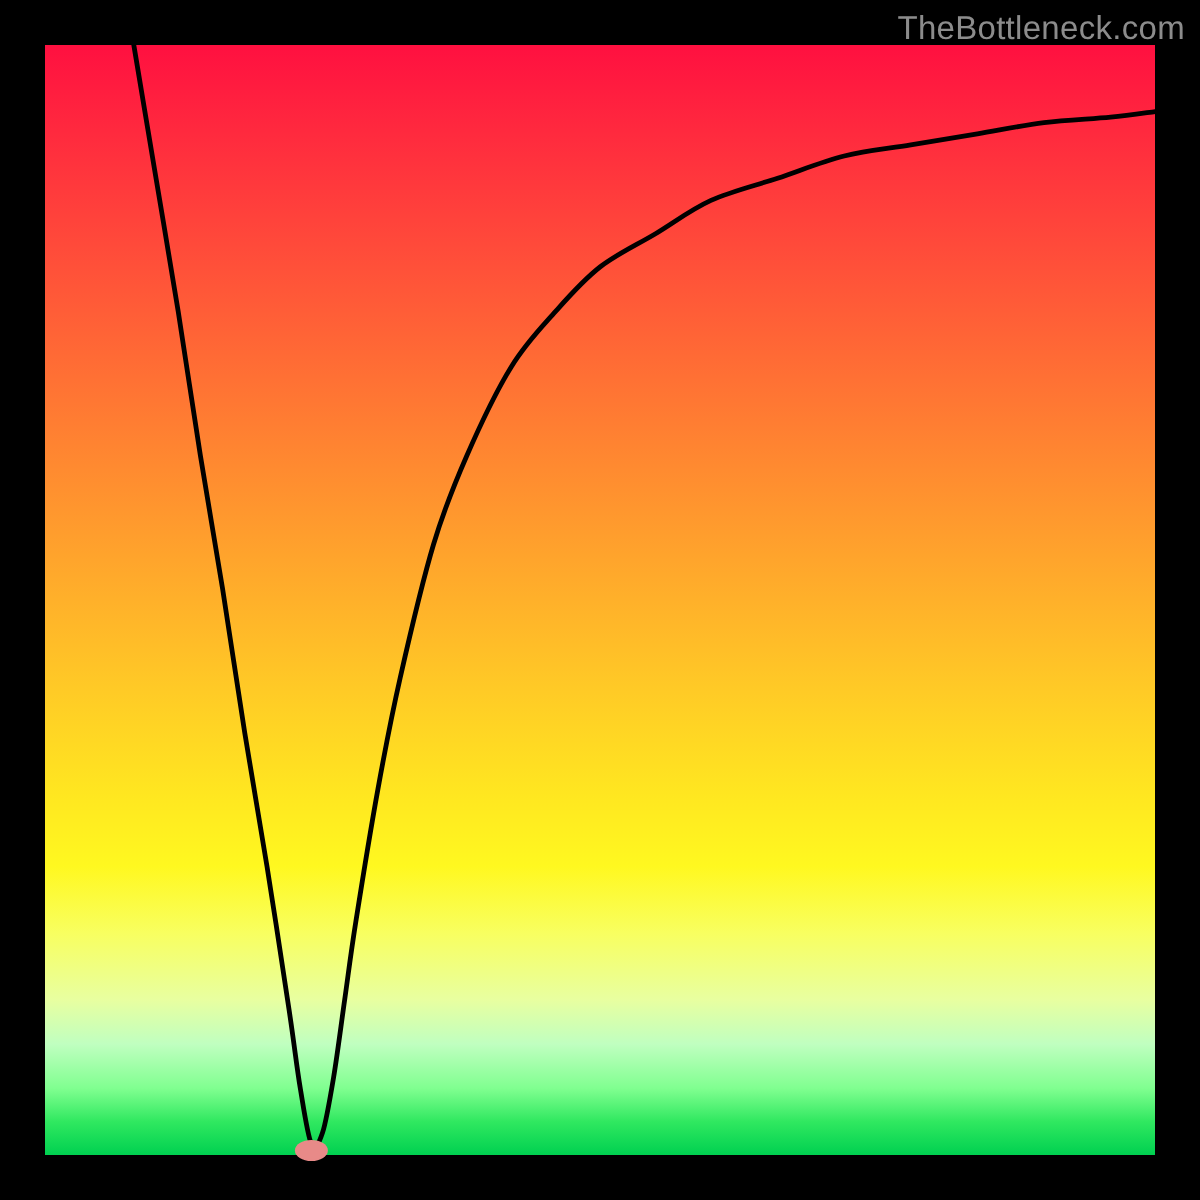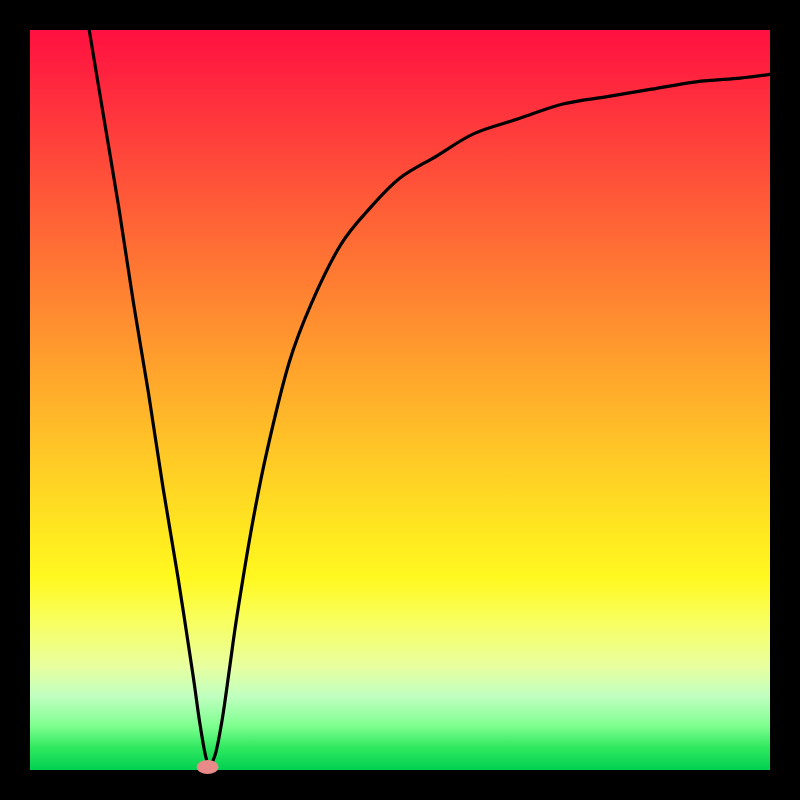"TheBottleneck.com" div.watermark { html: none -> <div>TheBottleneck.com</div> }
